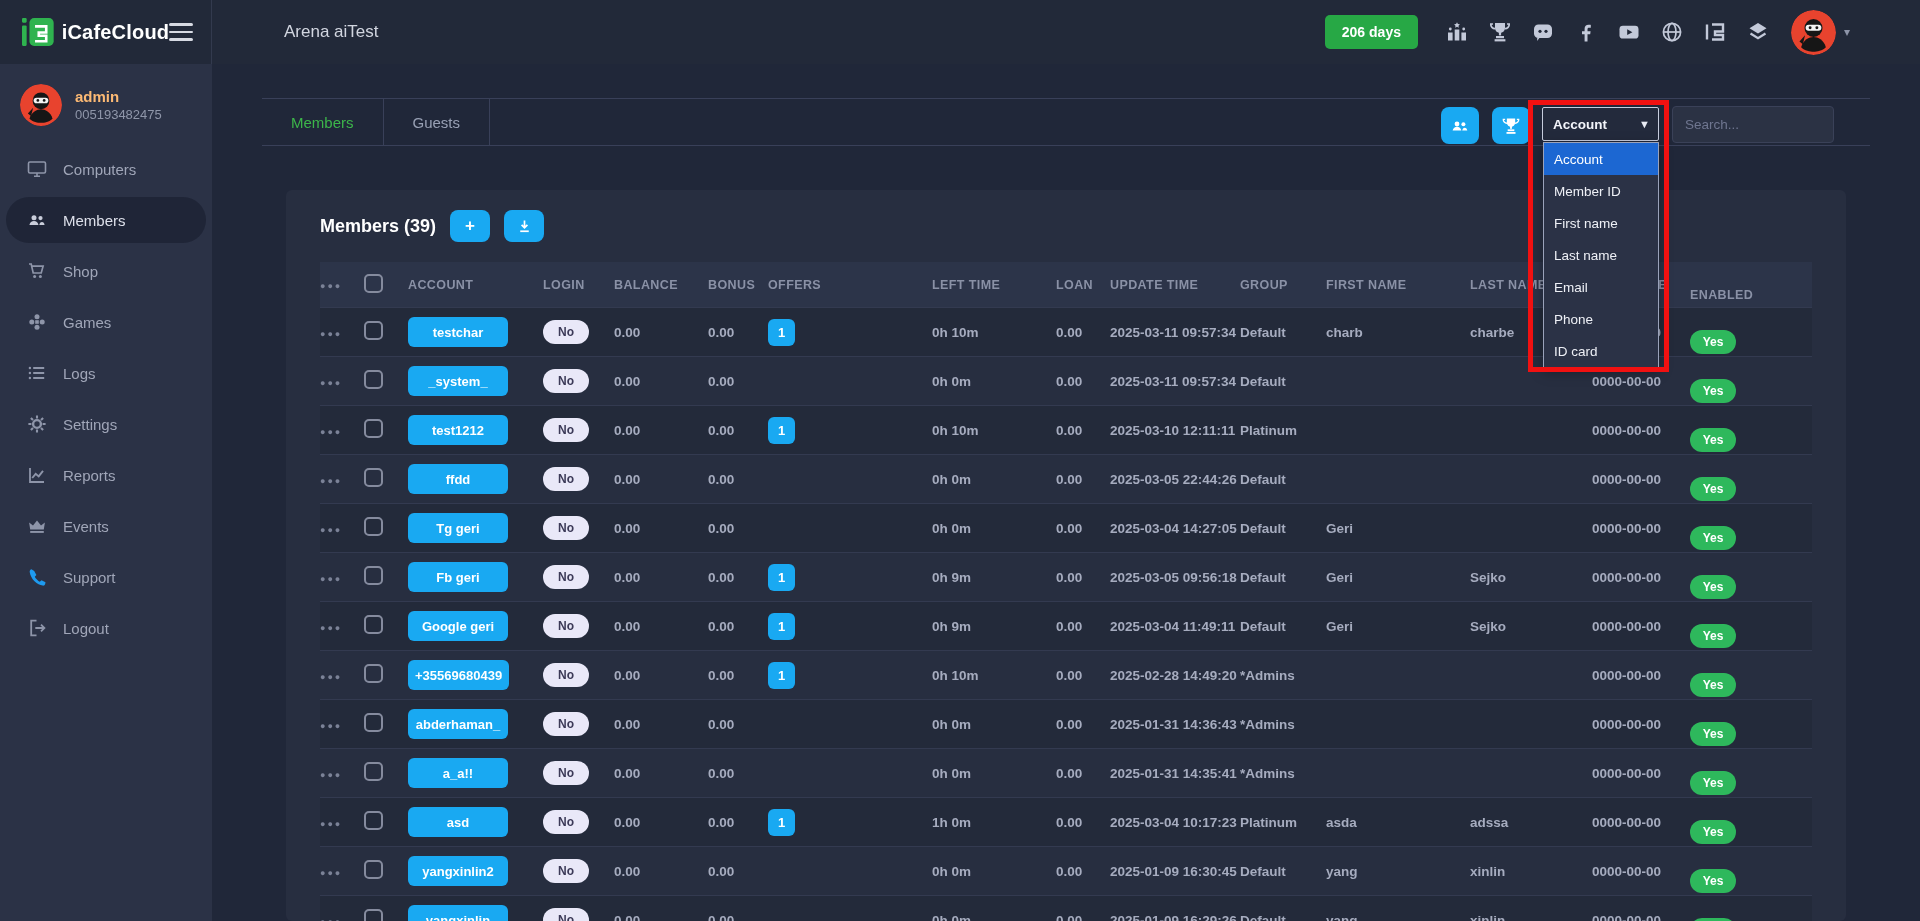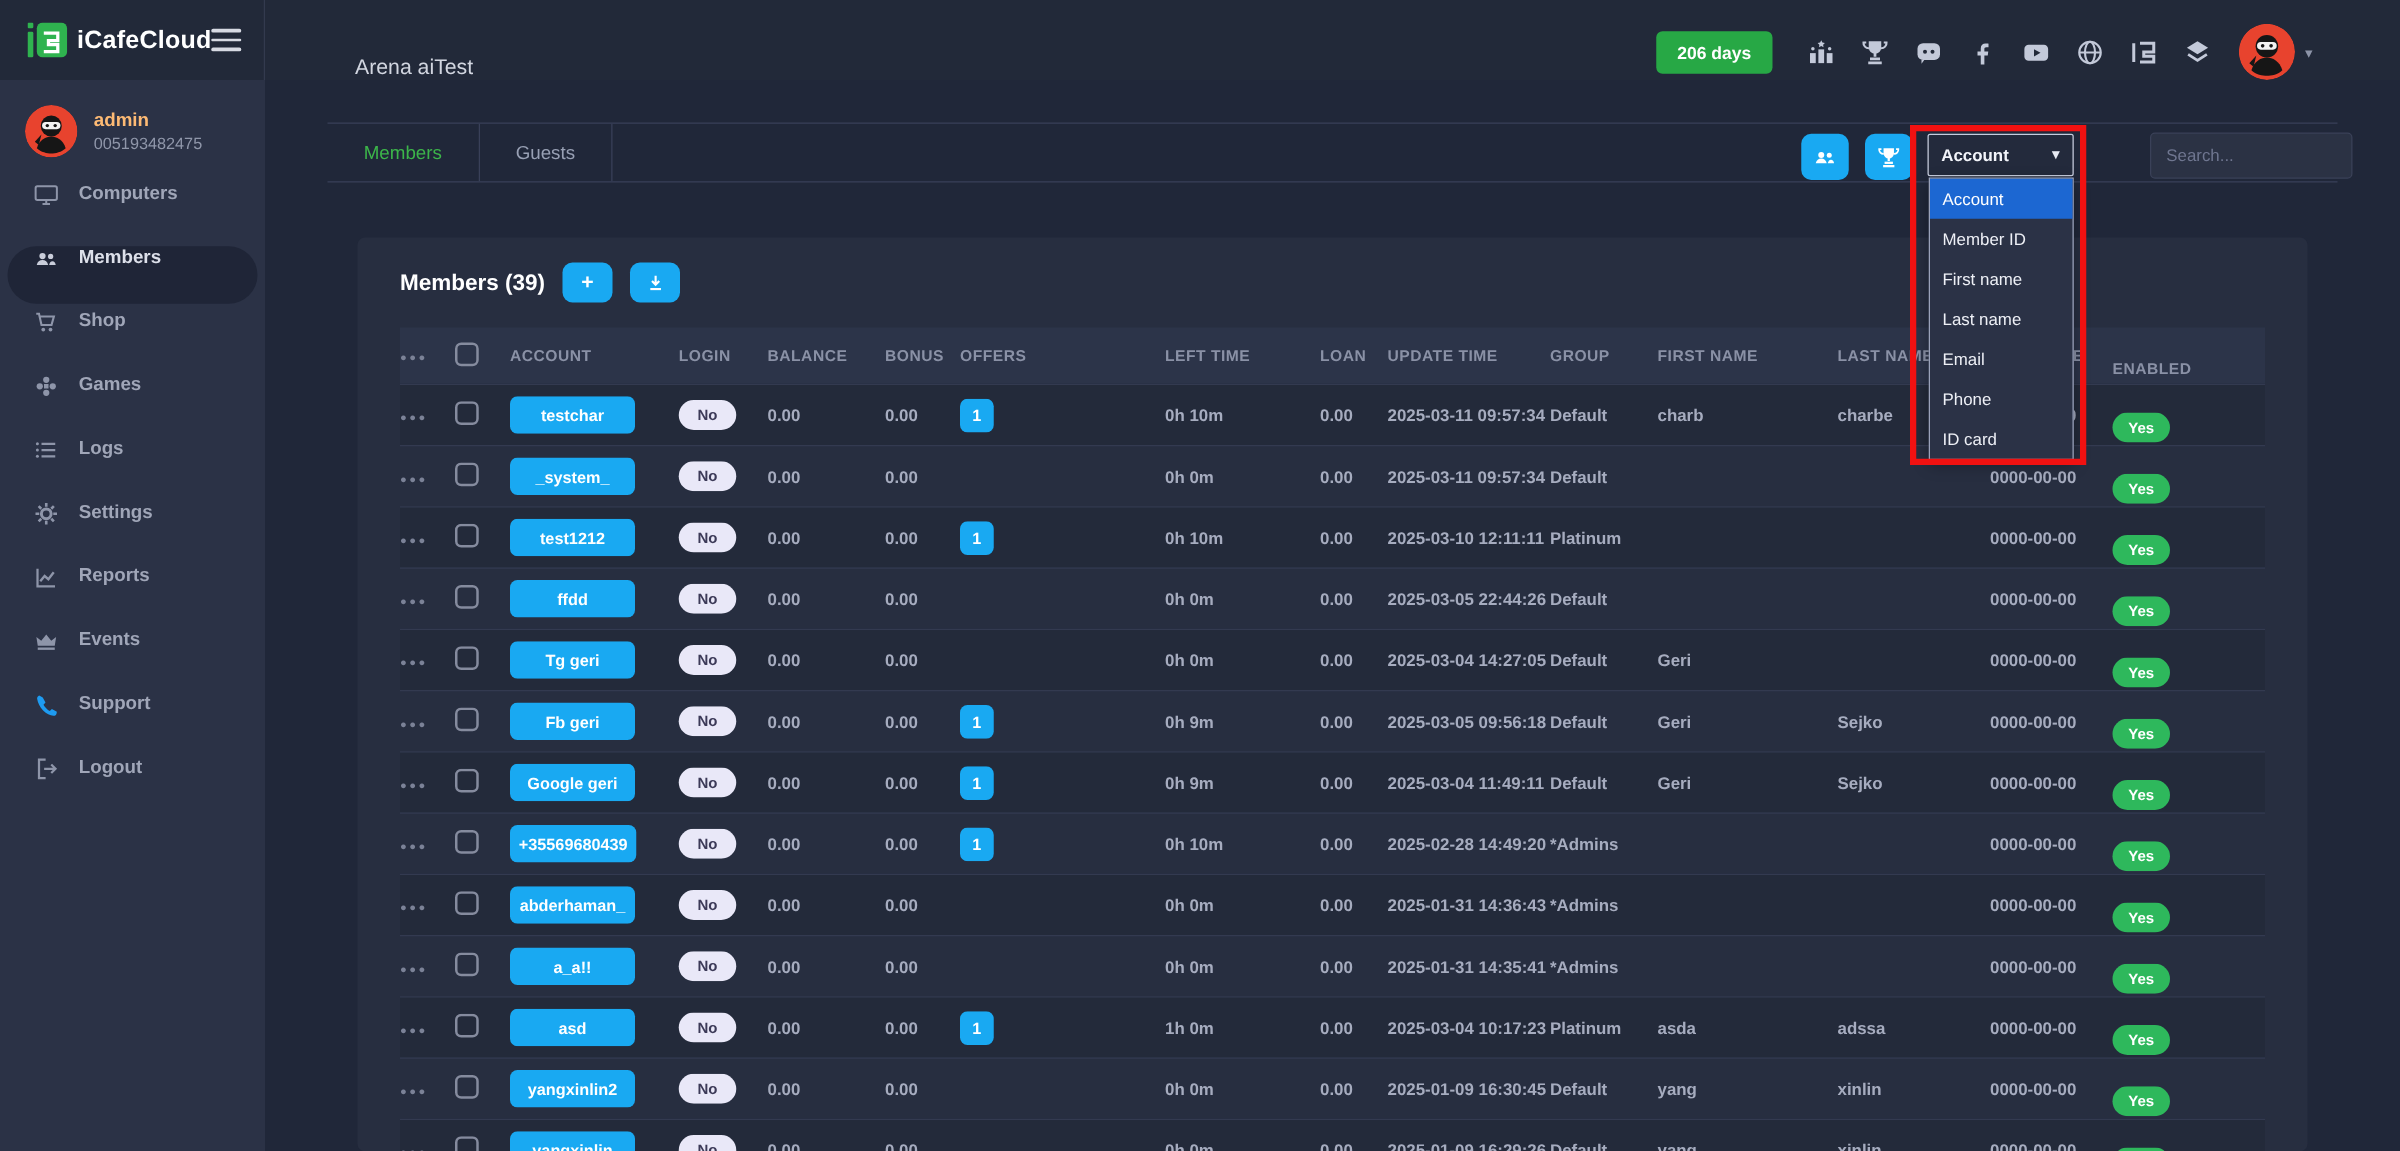"iCafeCloud" .topbar { align-items: flex-end -> center }
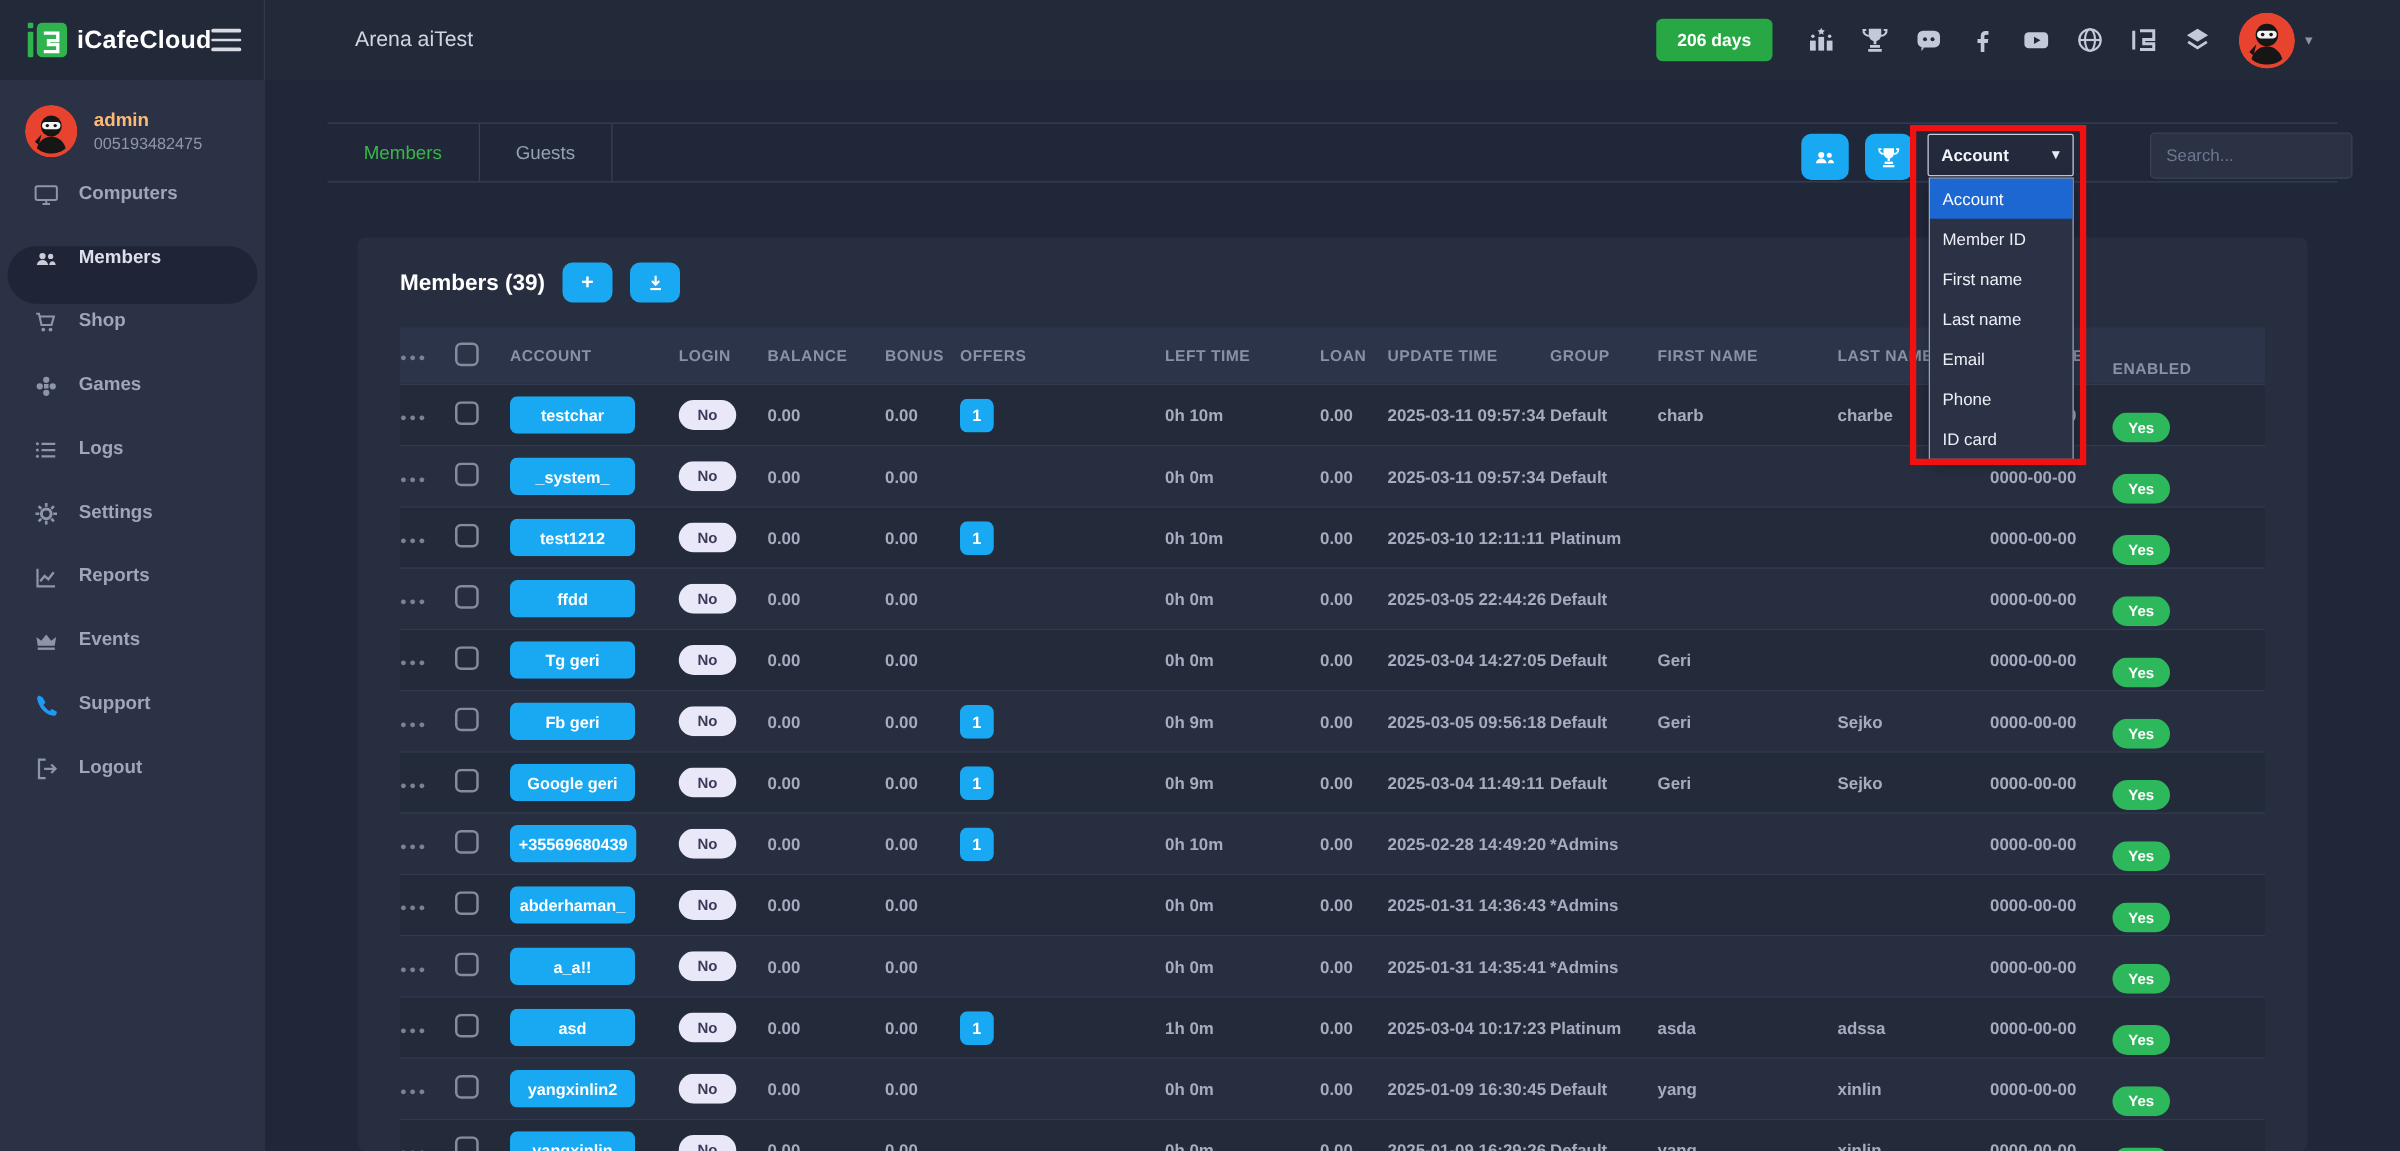"Search..." .search-input { left: 1720px -> 1672px }
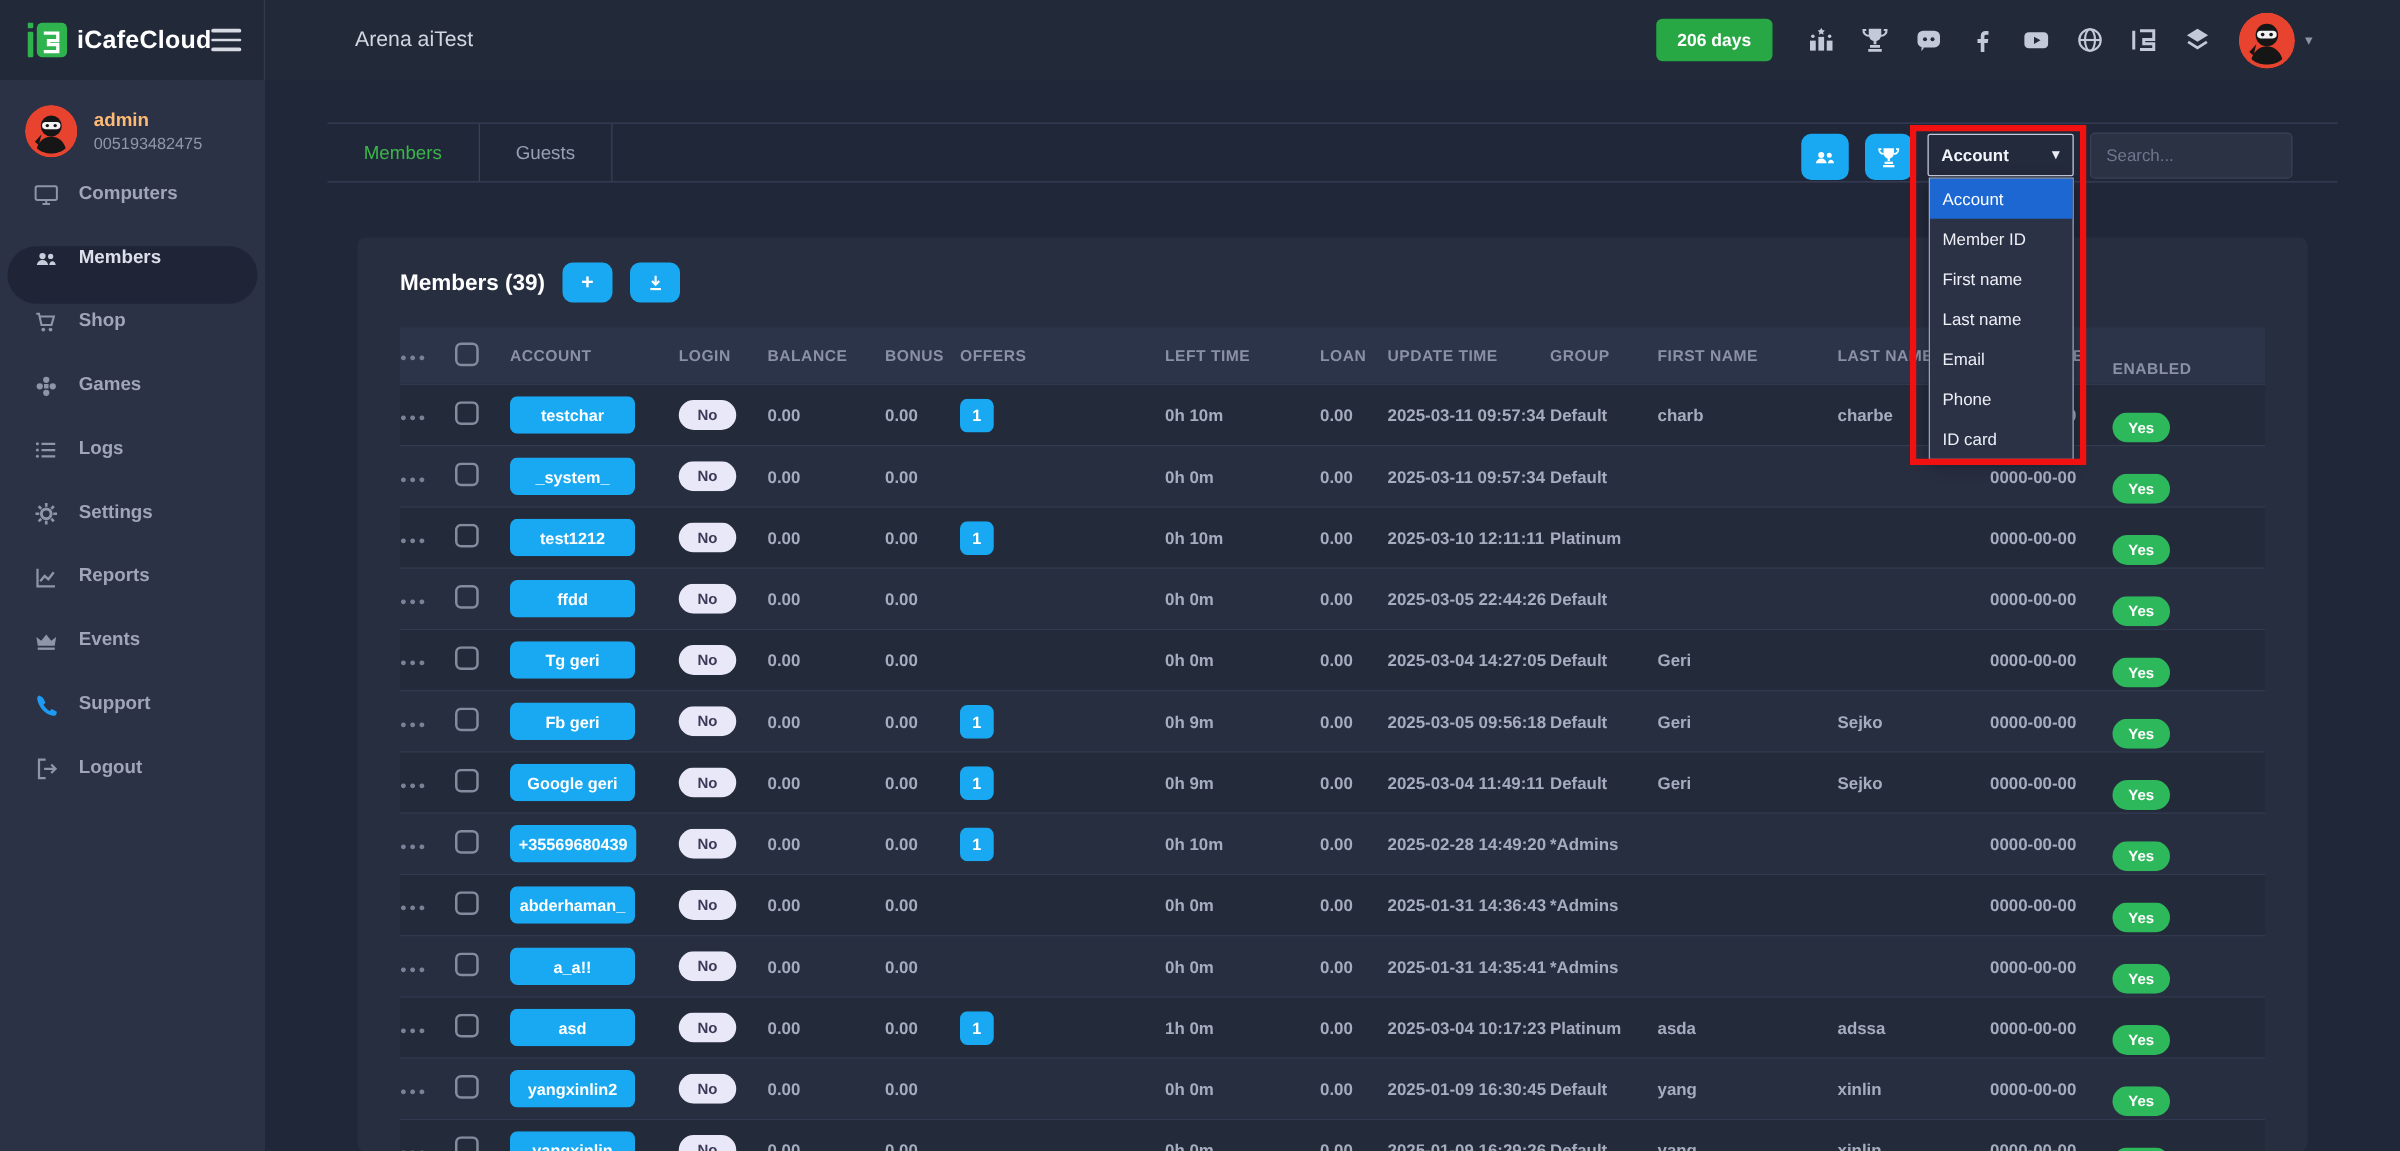"Computers" .nav-item { align-items: flex-start -> center; font-weight: bold -> none }
